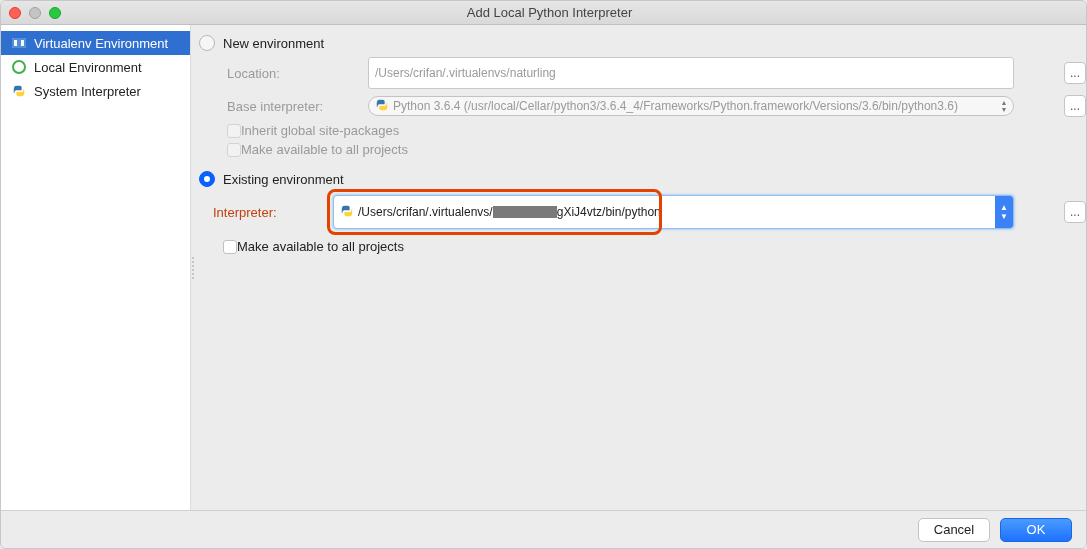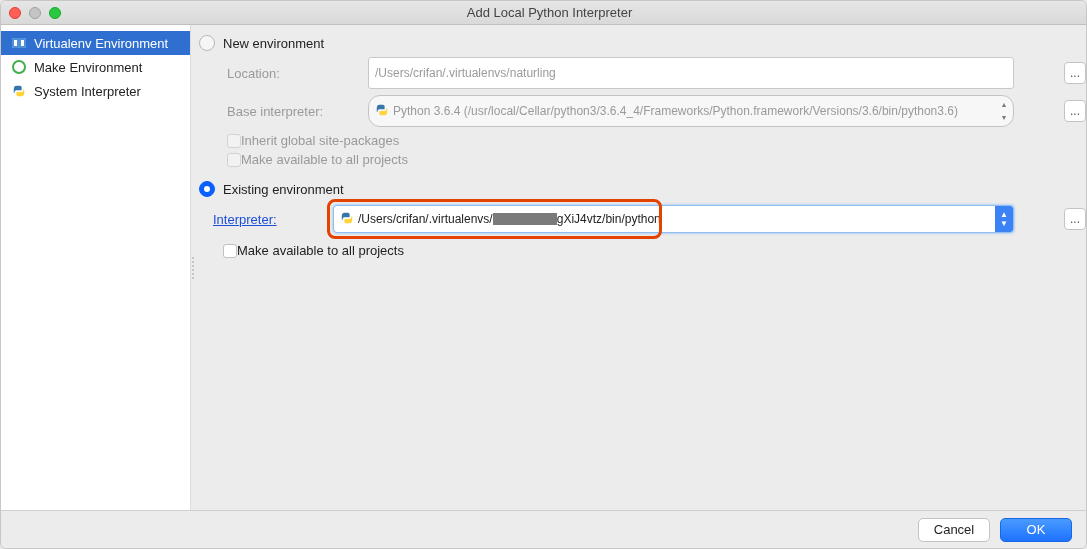"Make Environment" span { text: Make -> Local }
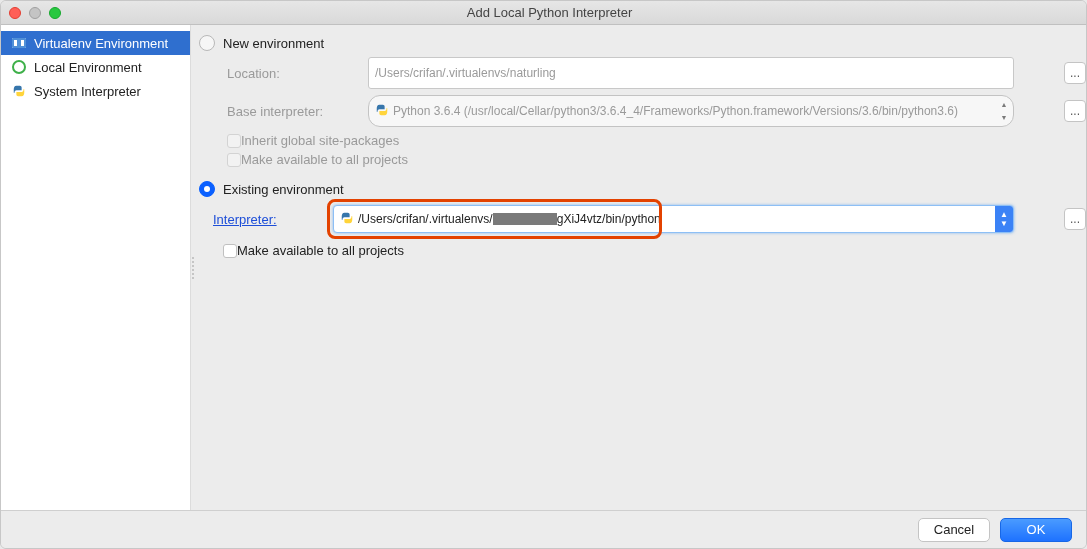"Python 3.6.4" .dropdown { height: 32px -> 20px }
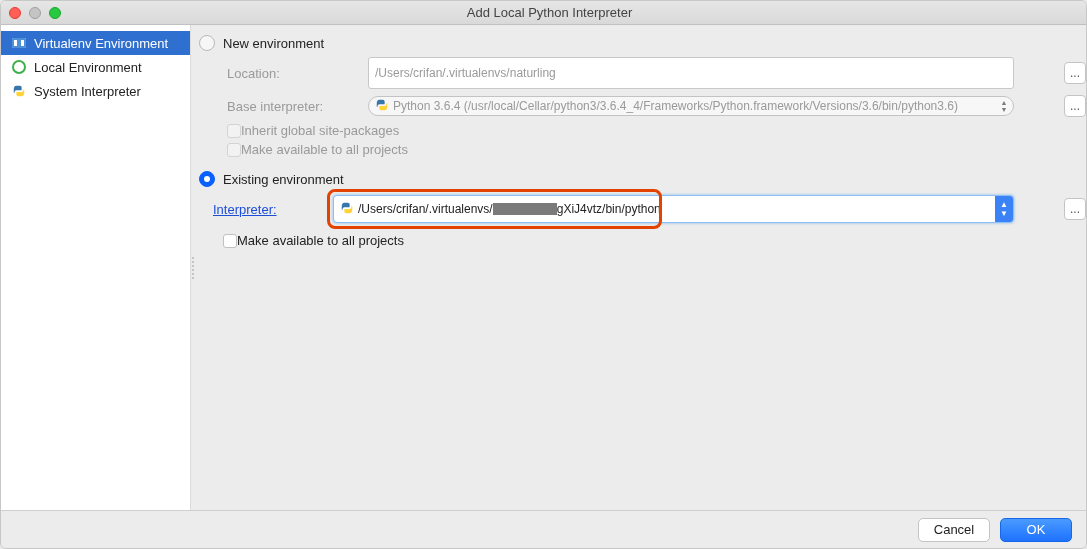"Interpreter:" .label.enabled { color: #1d4ed8 -> #c2410c; text-decoration: underline -> none }
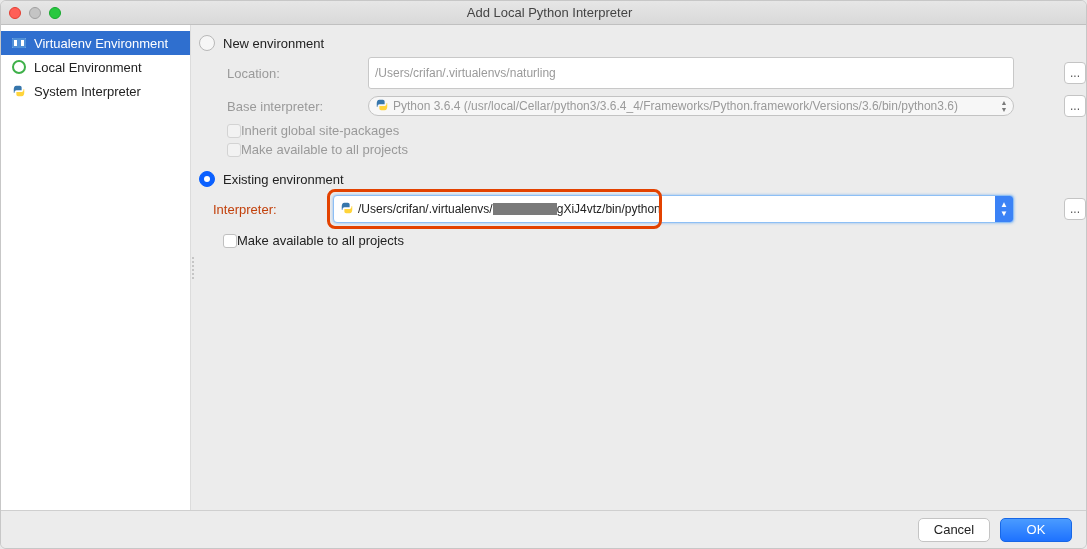"/Users/crifan/.virtualenvs/" .combo { height: 28px -> 34px }
